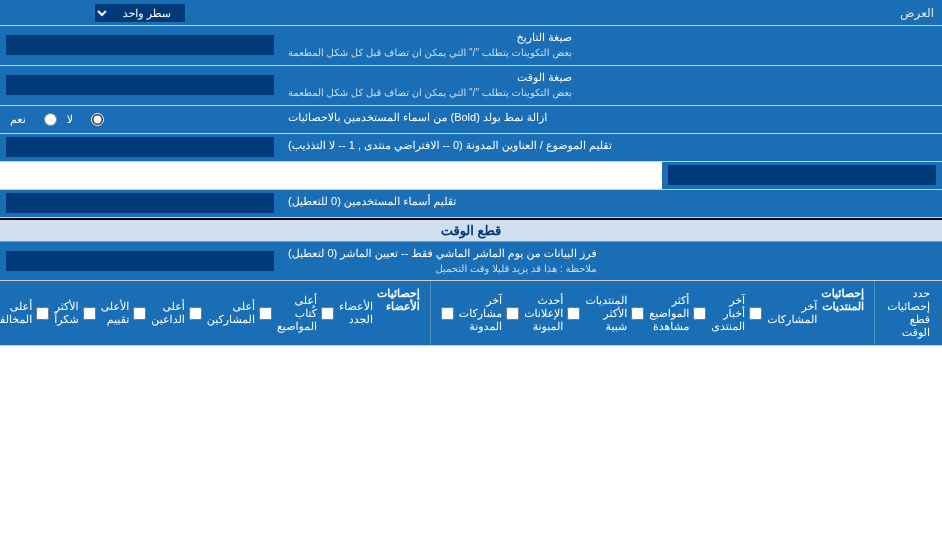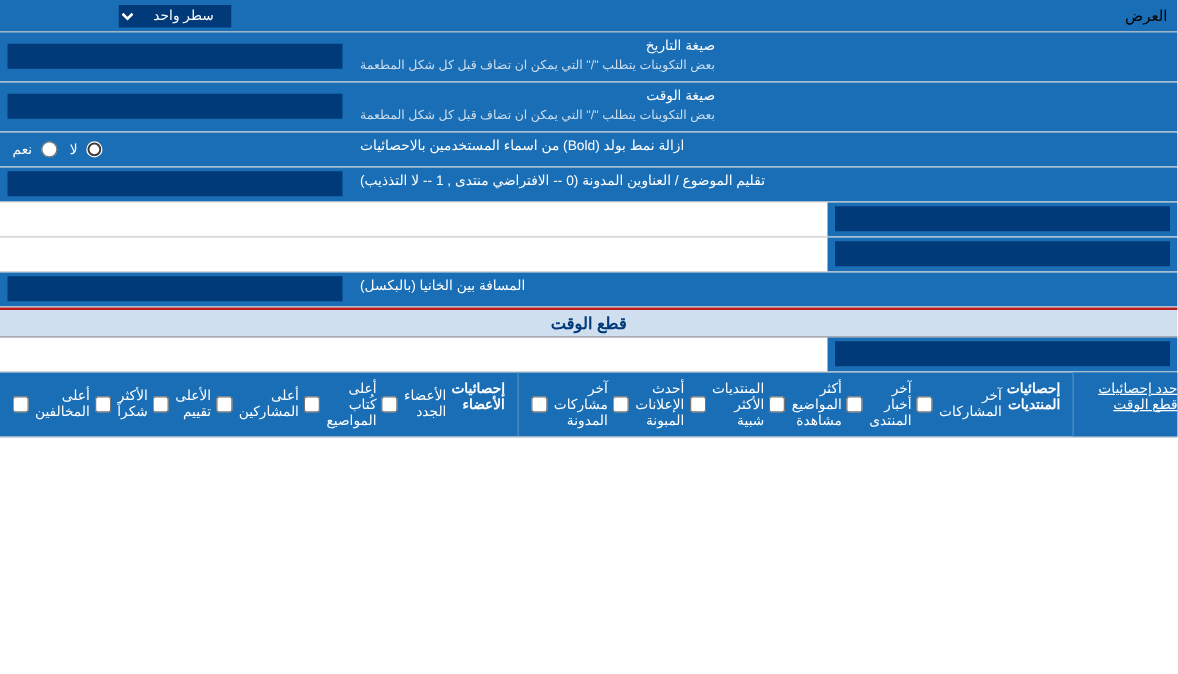"العرض" .top-label { color: #000000 -> #e5e5e5 }
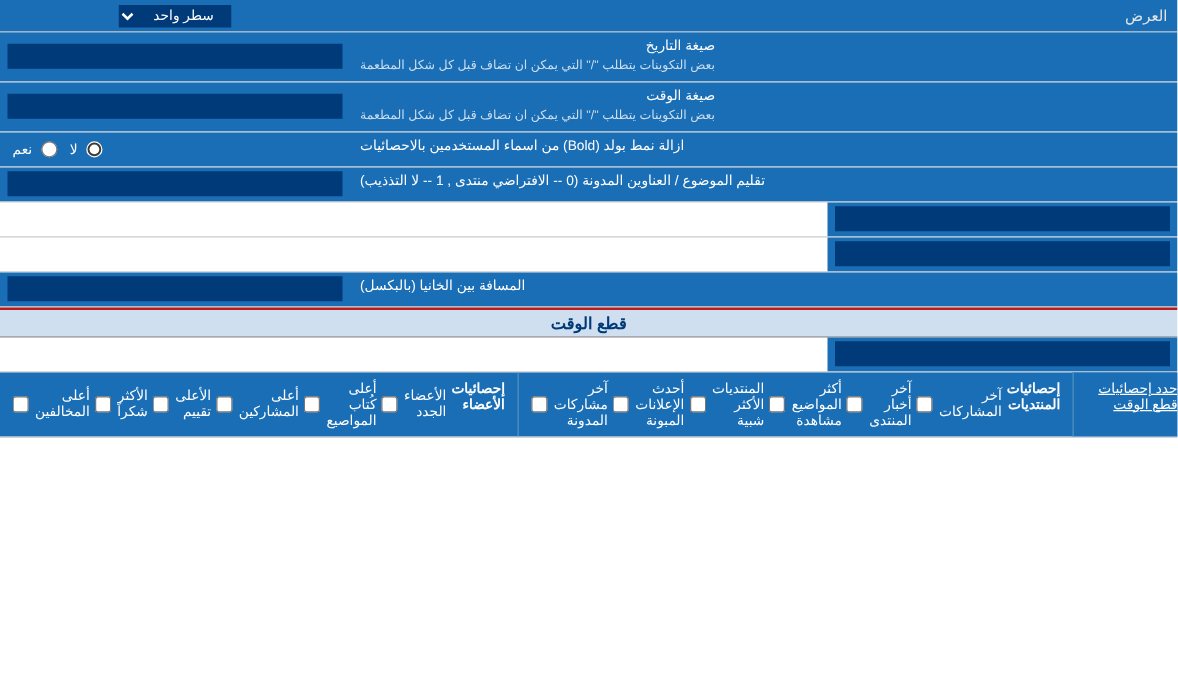"نعم" .radio-cell label { gap: 7px -> 18px }
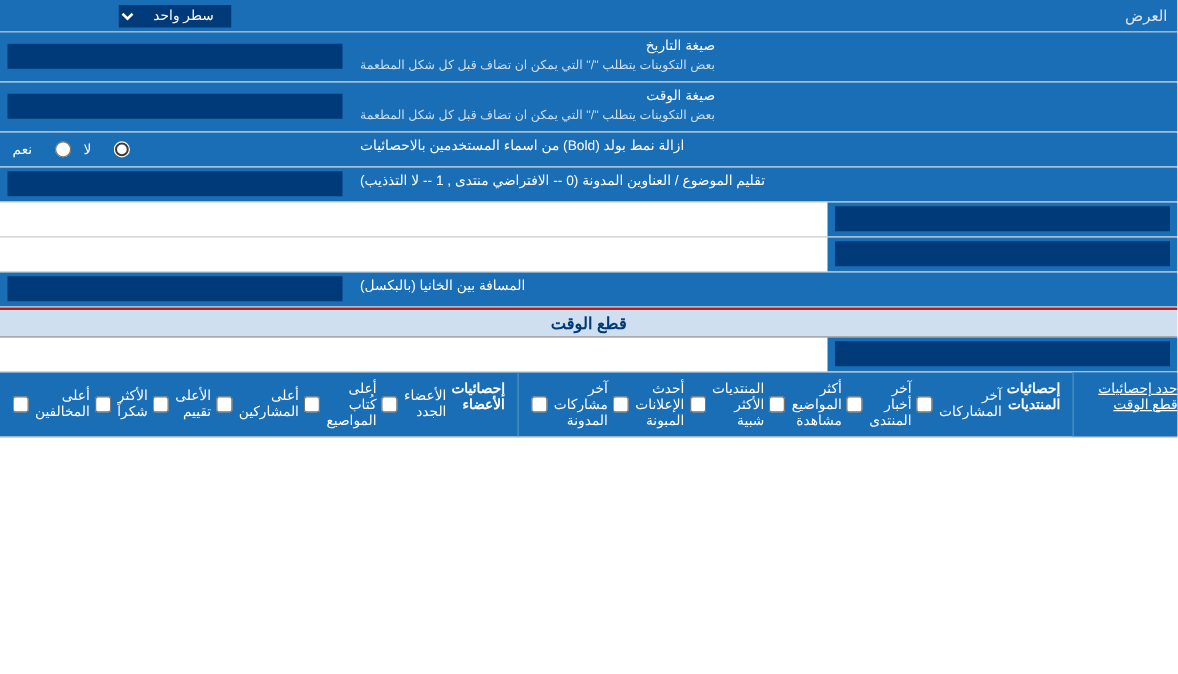"تقليم أسماء المستخدمين (0 للتعطيل)" div.label-cell { html: none -> <div>تقليم أسماء المستخدمين (0 للتعطيل)</div> }
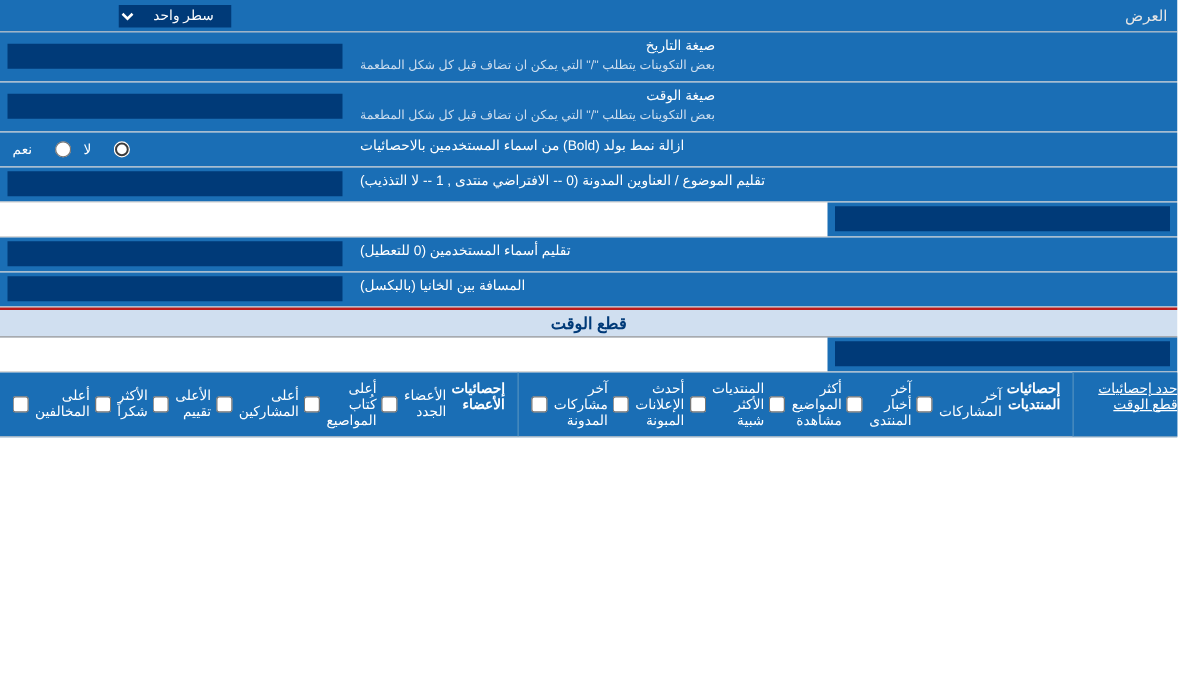"المسافة بين الخانيا (بالبكسل)" div.row { html: <div> <div>المسافة بين الخانيا (بالبكسل)</div> <div> <input> </div> </div> -> none }
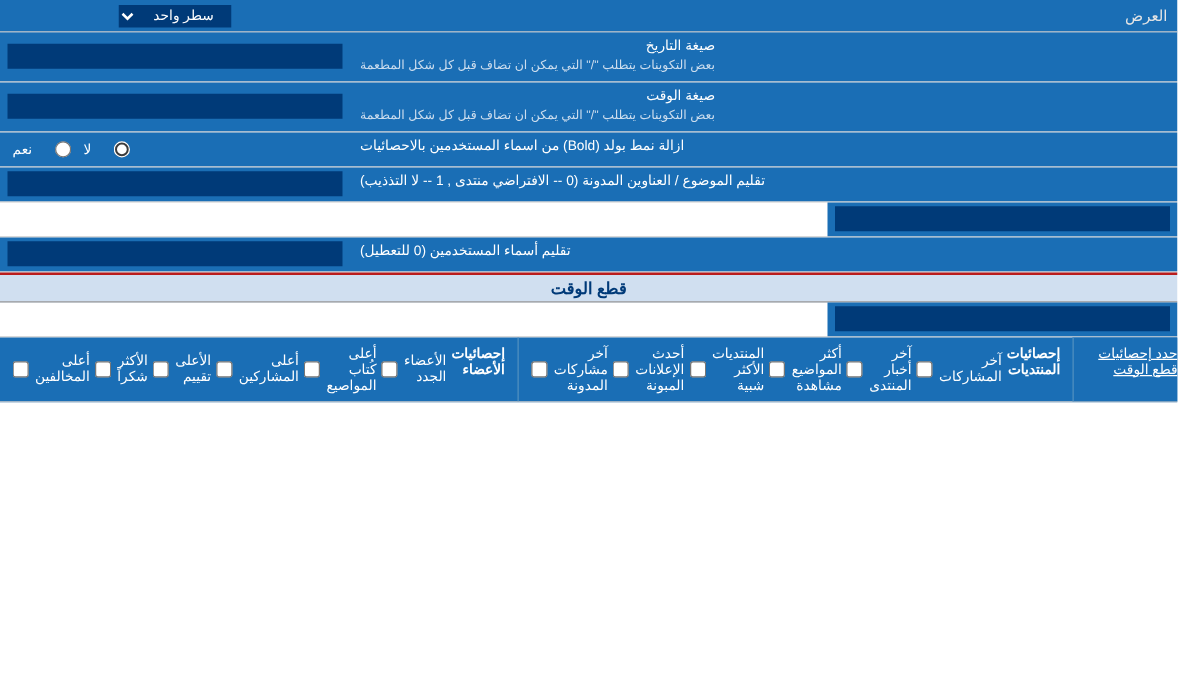"قطع الوقت" .section-header { border-top: 2px solid #b91c1c -> 2px solid #000000 }
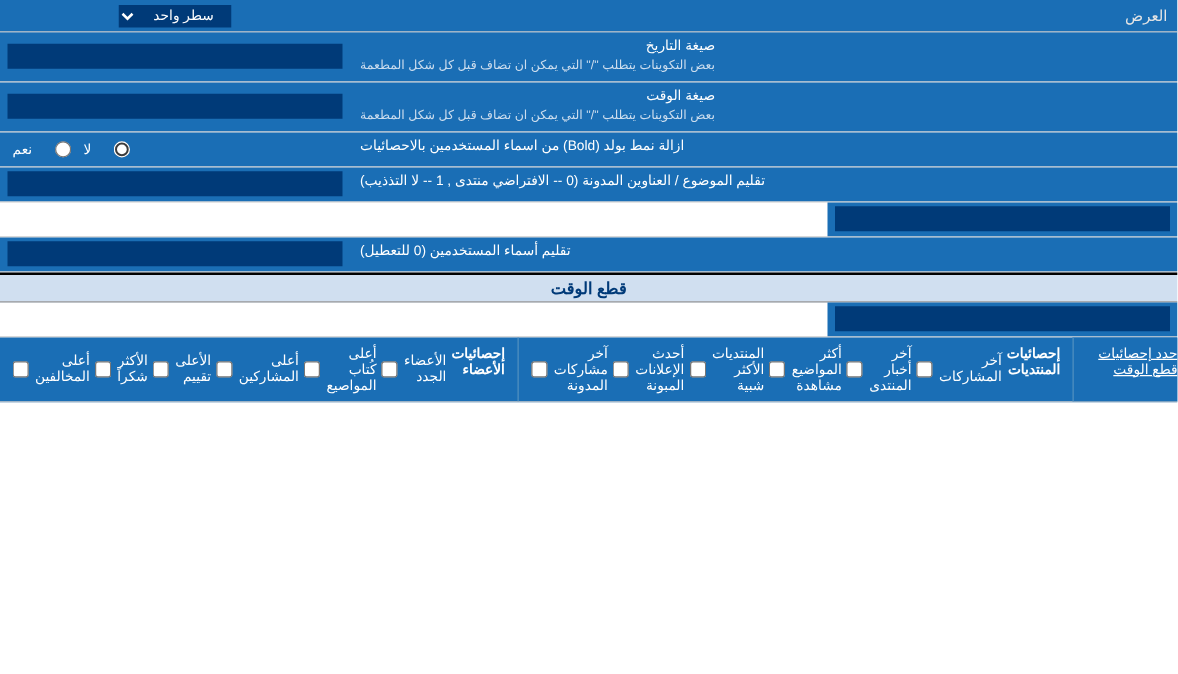"فرز البيانات من يوم الماشر" div.label-cell { html: none -> <div> <span>فرز البيانات من يوم الماشر الماشي فقط -- تعيين الماشر (0 لتعطيل)<br><span>ملاحظة : هذا قد يزيد قليلا وقت التحميل</span></span> </div> }
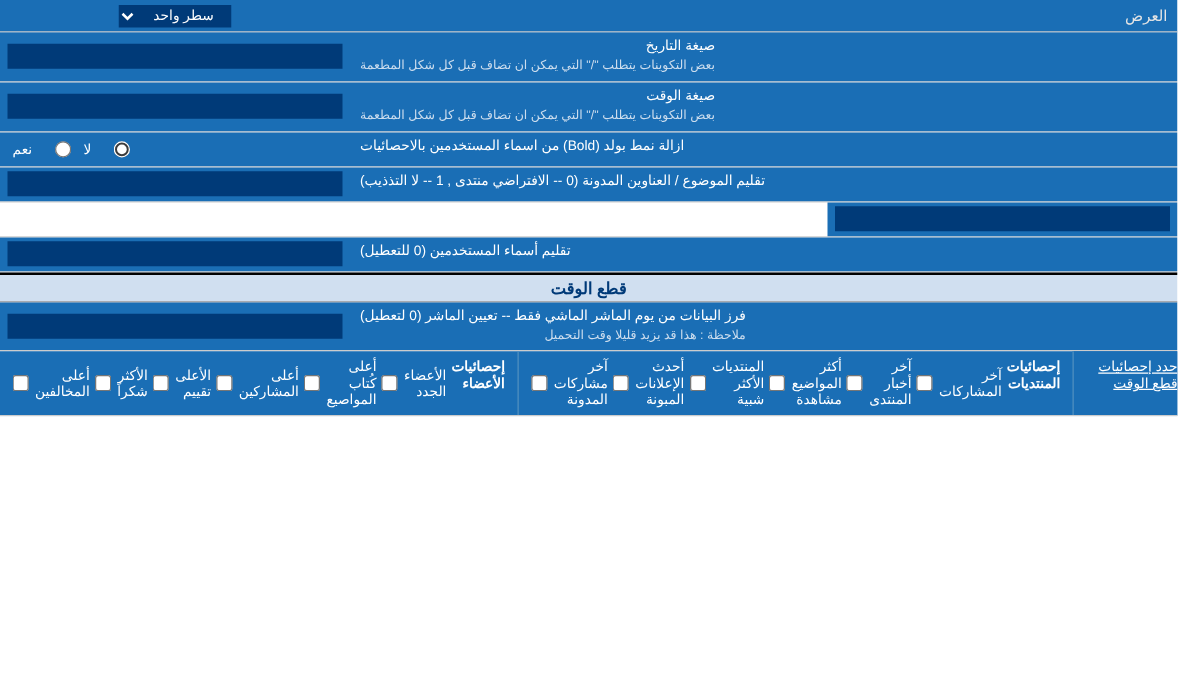"حدد إحصائيات قطع الوقت" .stats-label-cell { padding: 6px 0 -> 6px 12px; text-decoration: underline -> none }
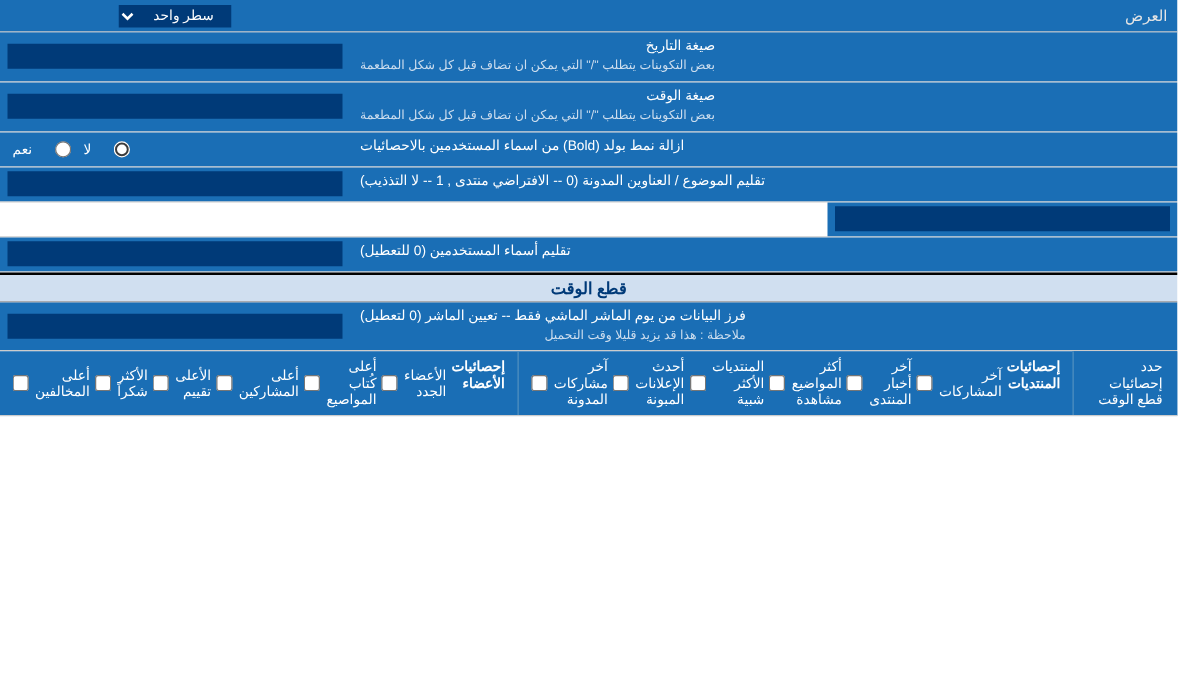"أعلى الداعين" div.checkbox-item { html: none -> <div> <span>أعلى الداعين</span> <input> </div> }
